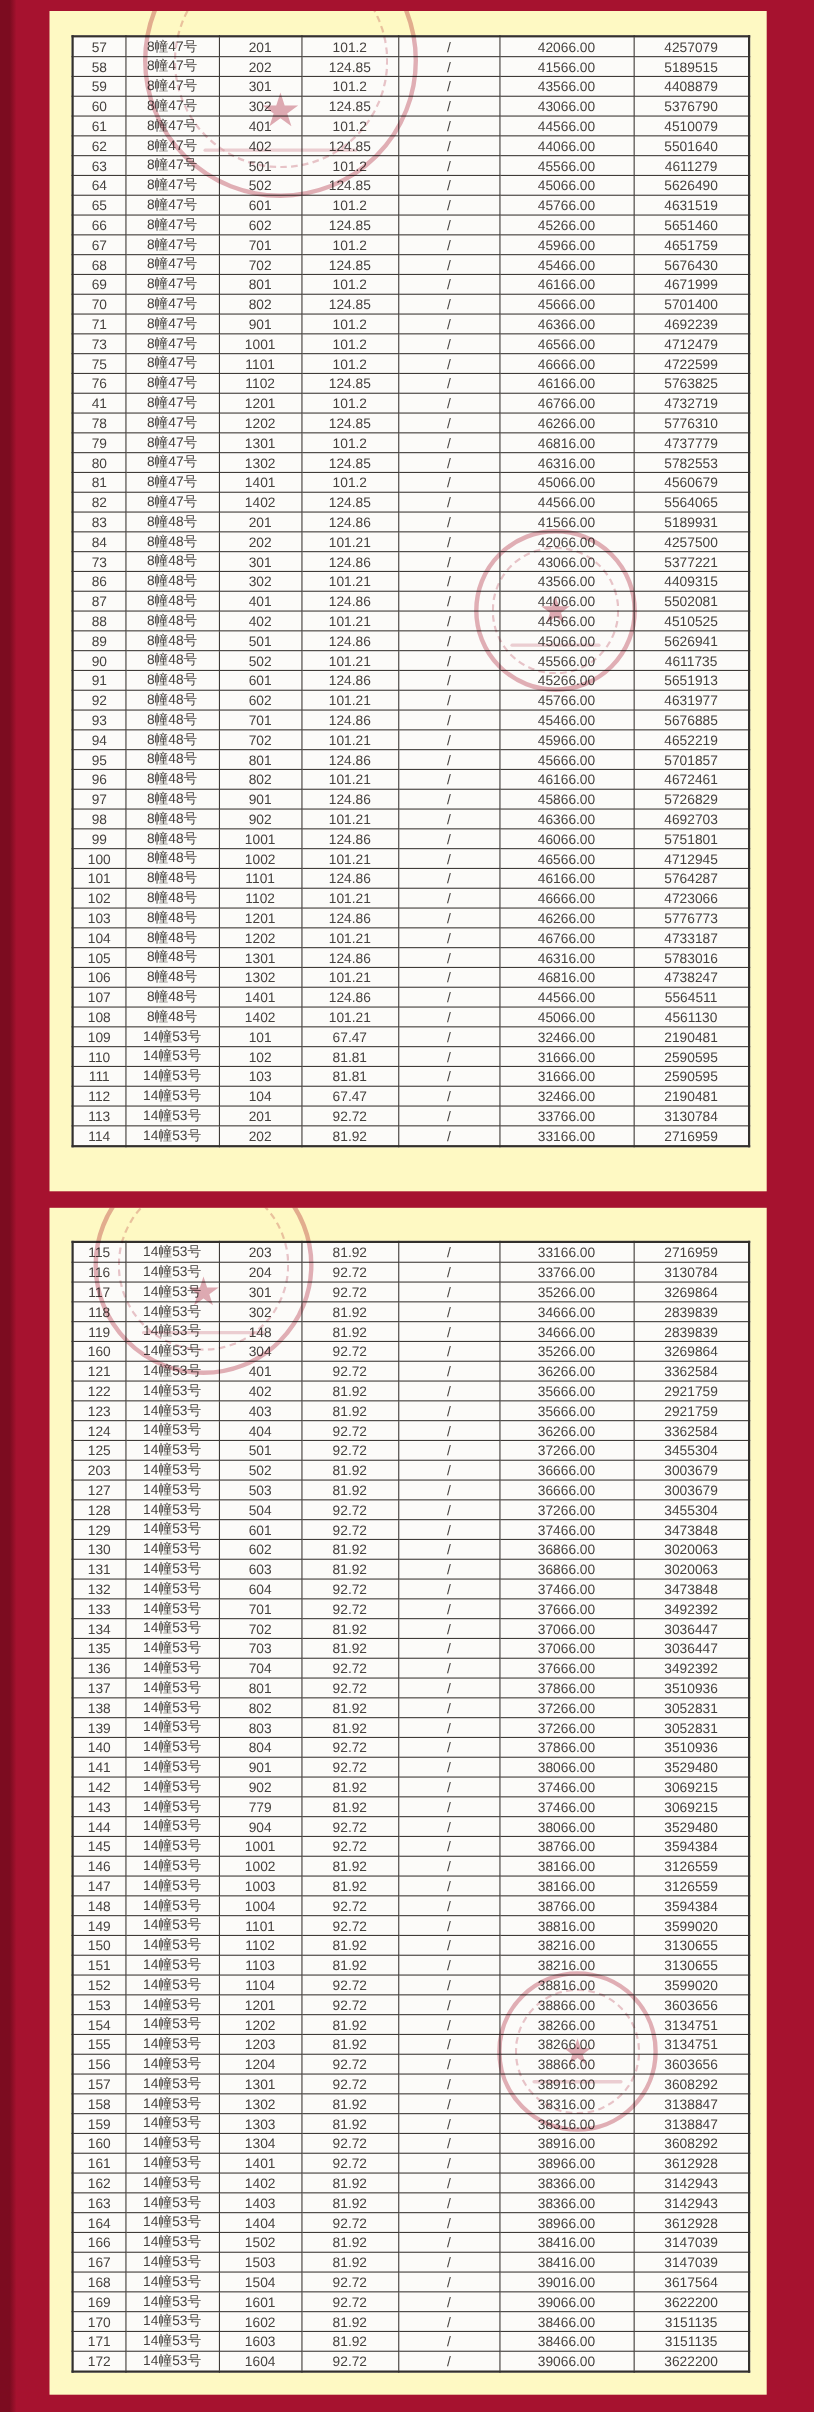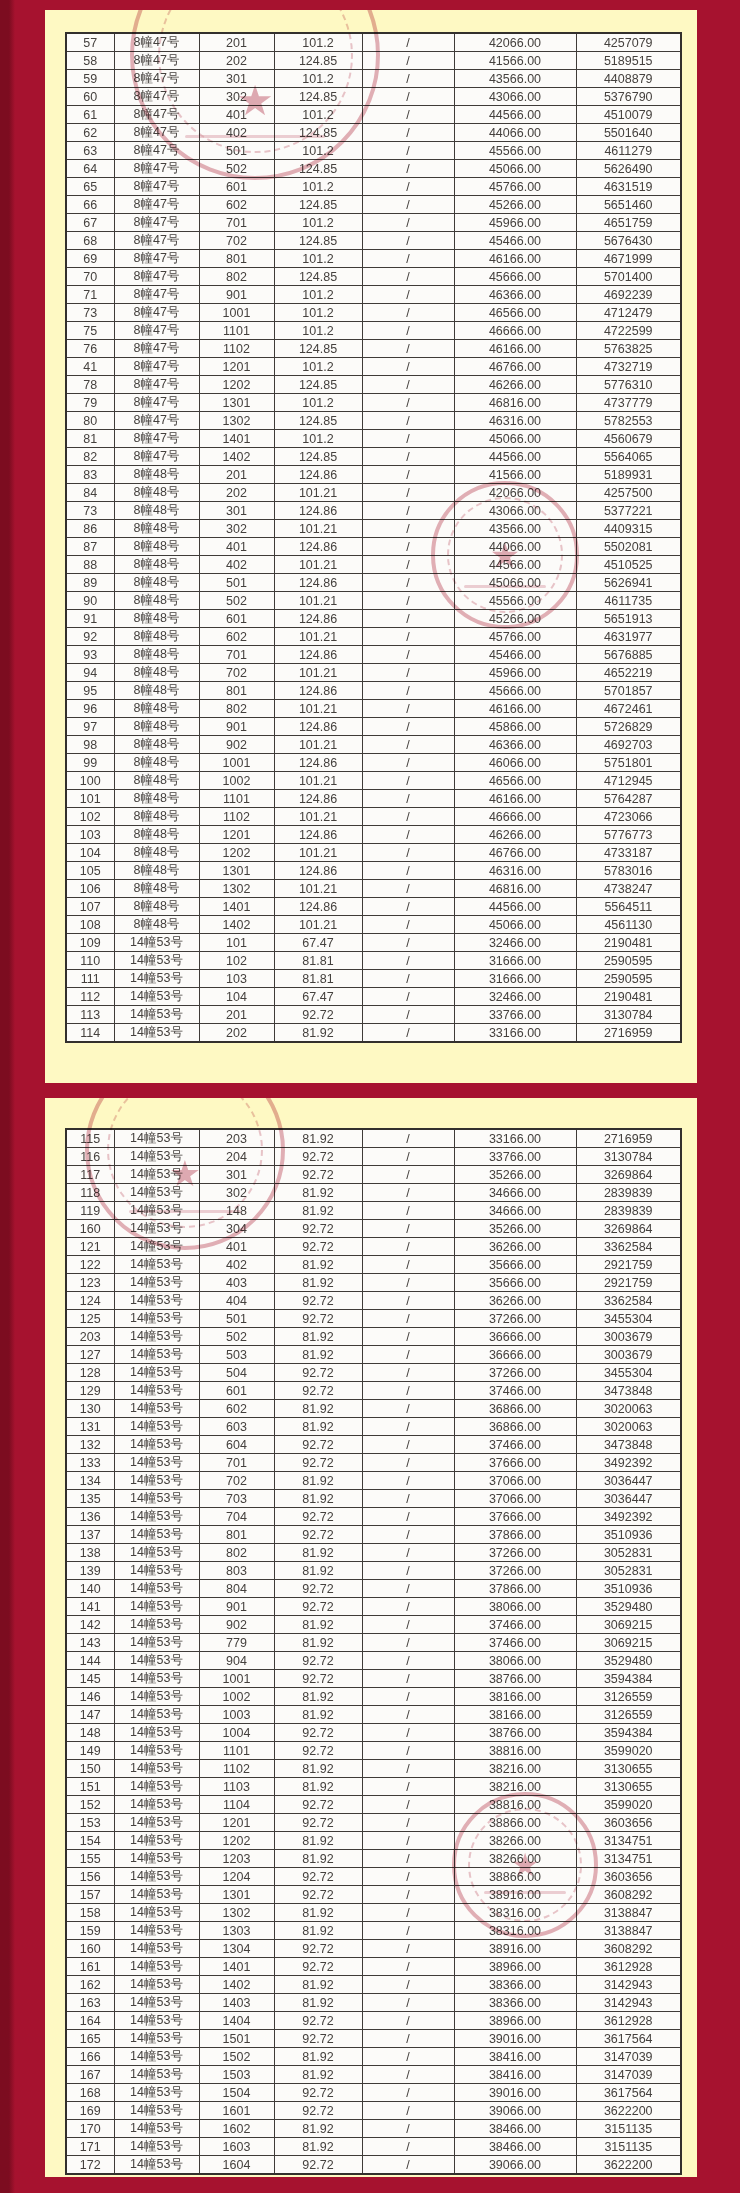"165" tr { html: <tr> <td>165</td> <td>14幢53号</td> <td>1501</td> <td>92.72</td> <td>/</td> <td>39016.00</td> <td>3617564</td> </tr> -> none }
